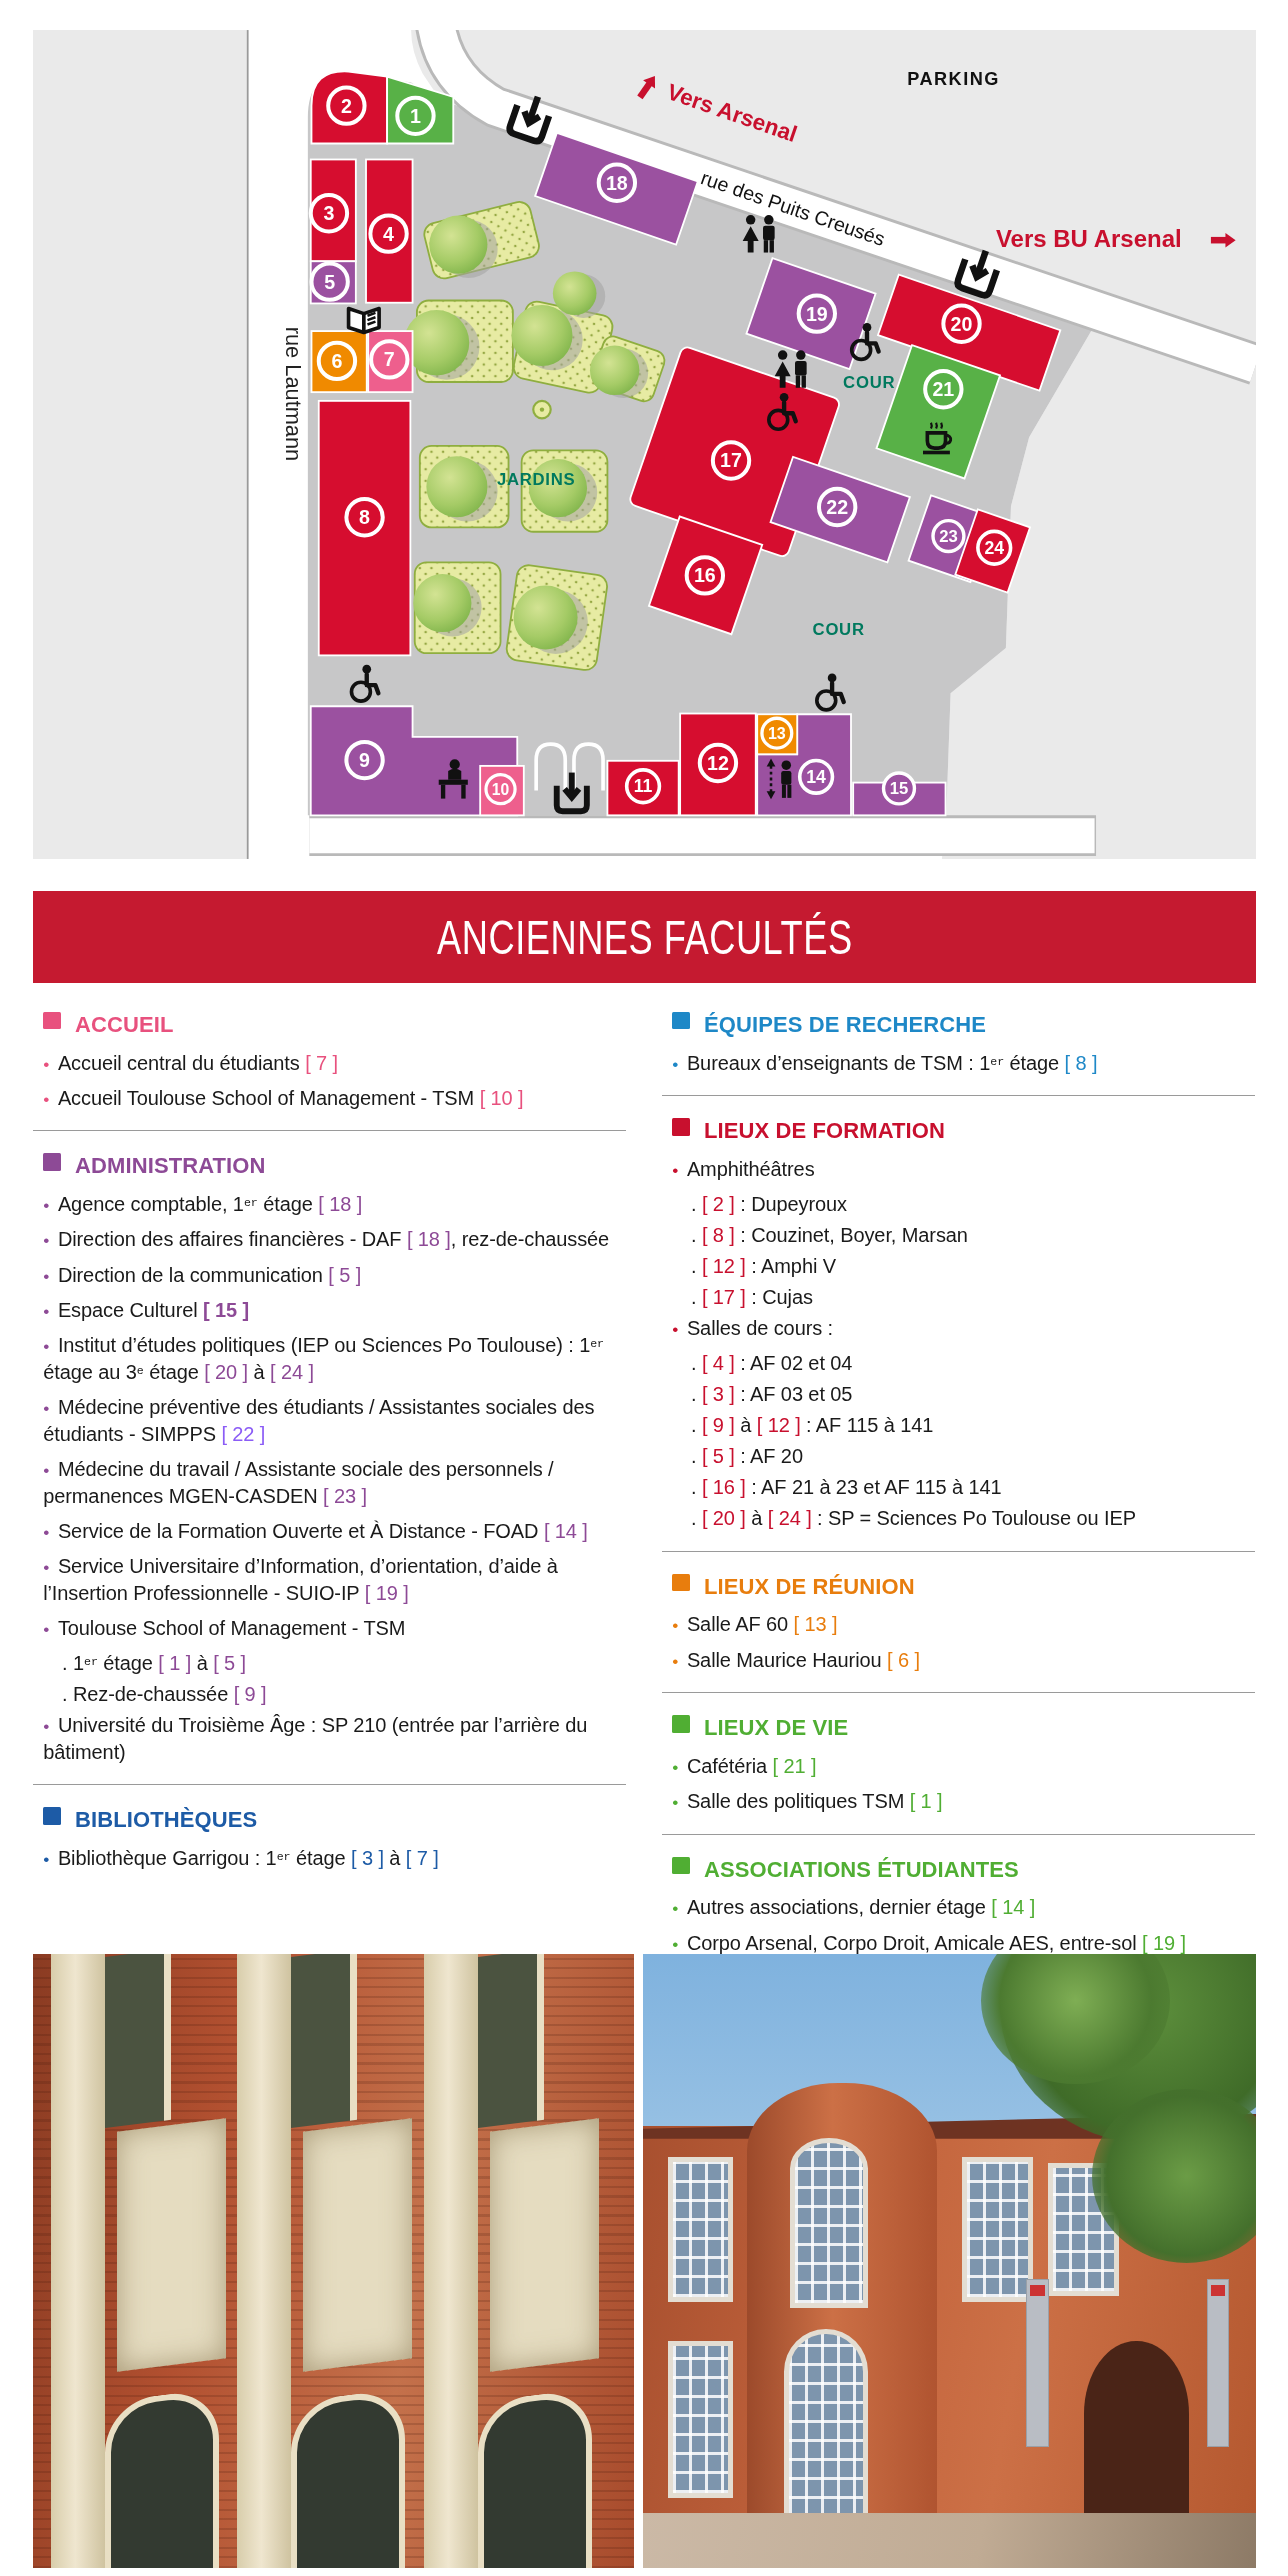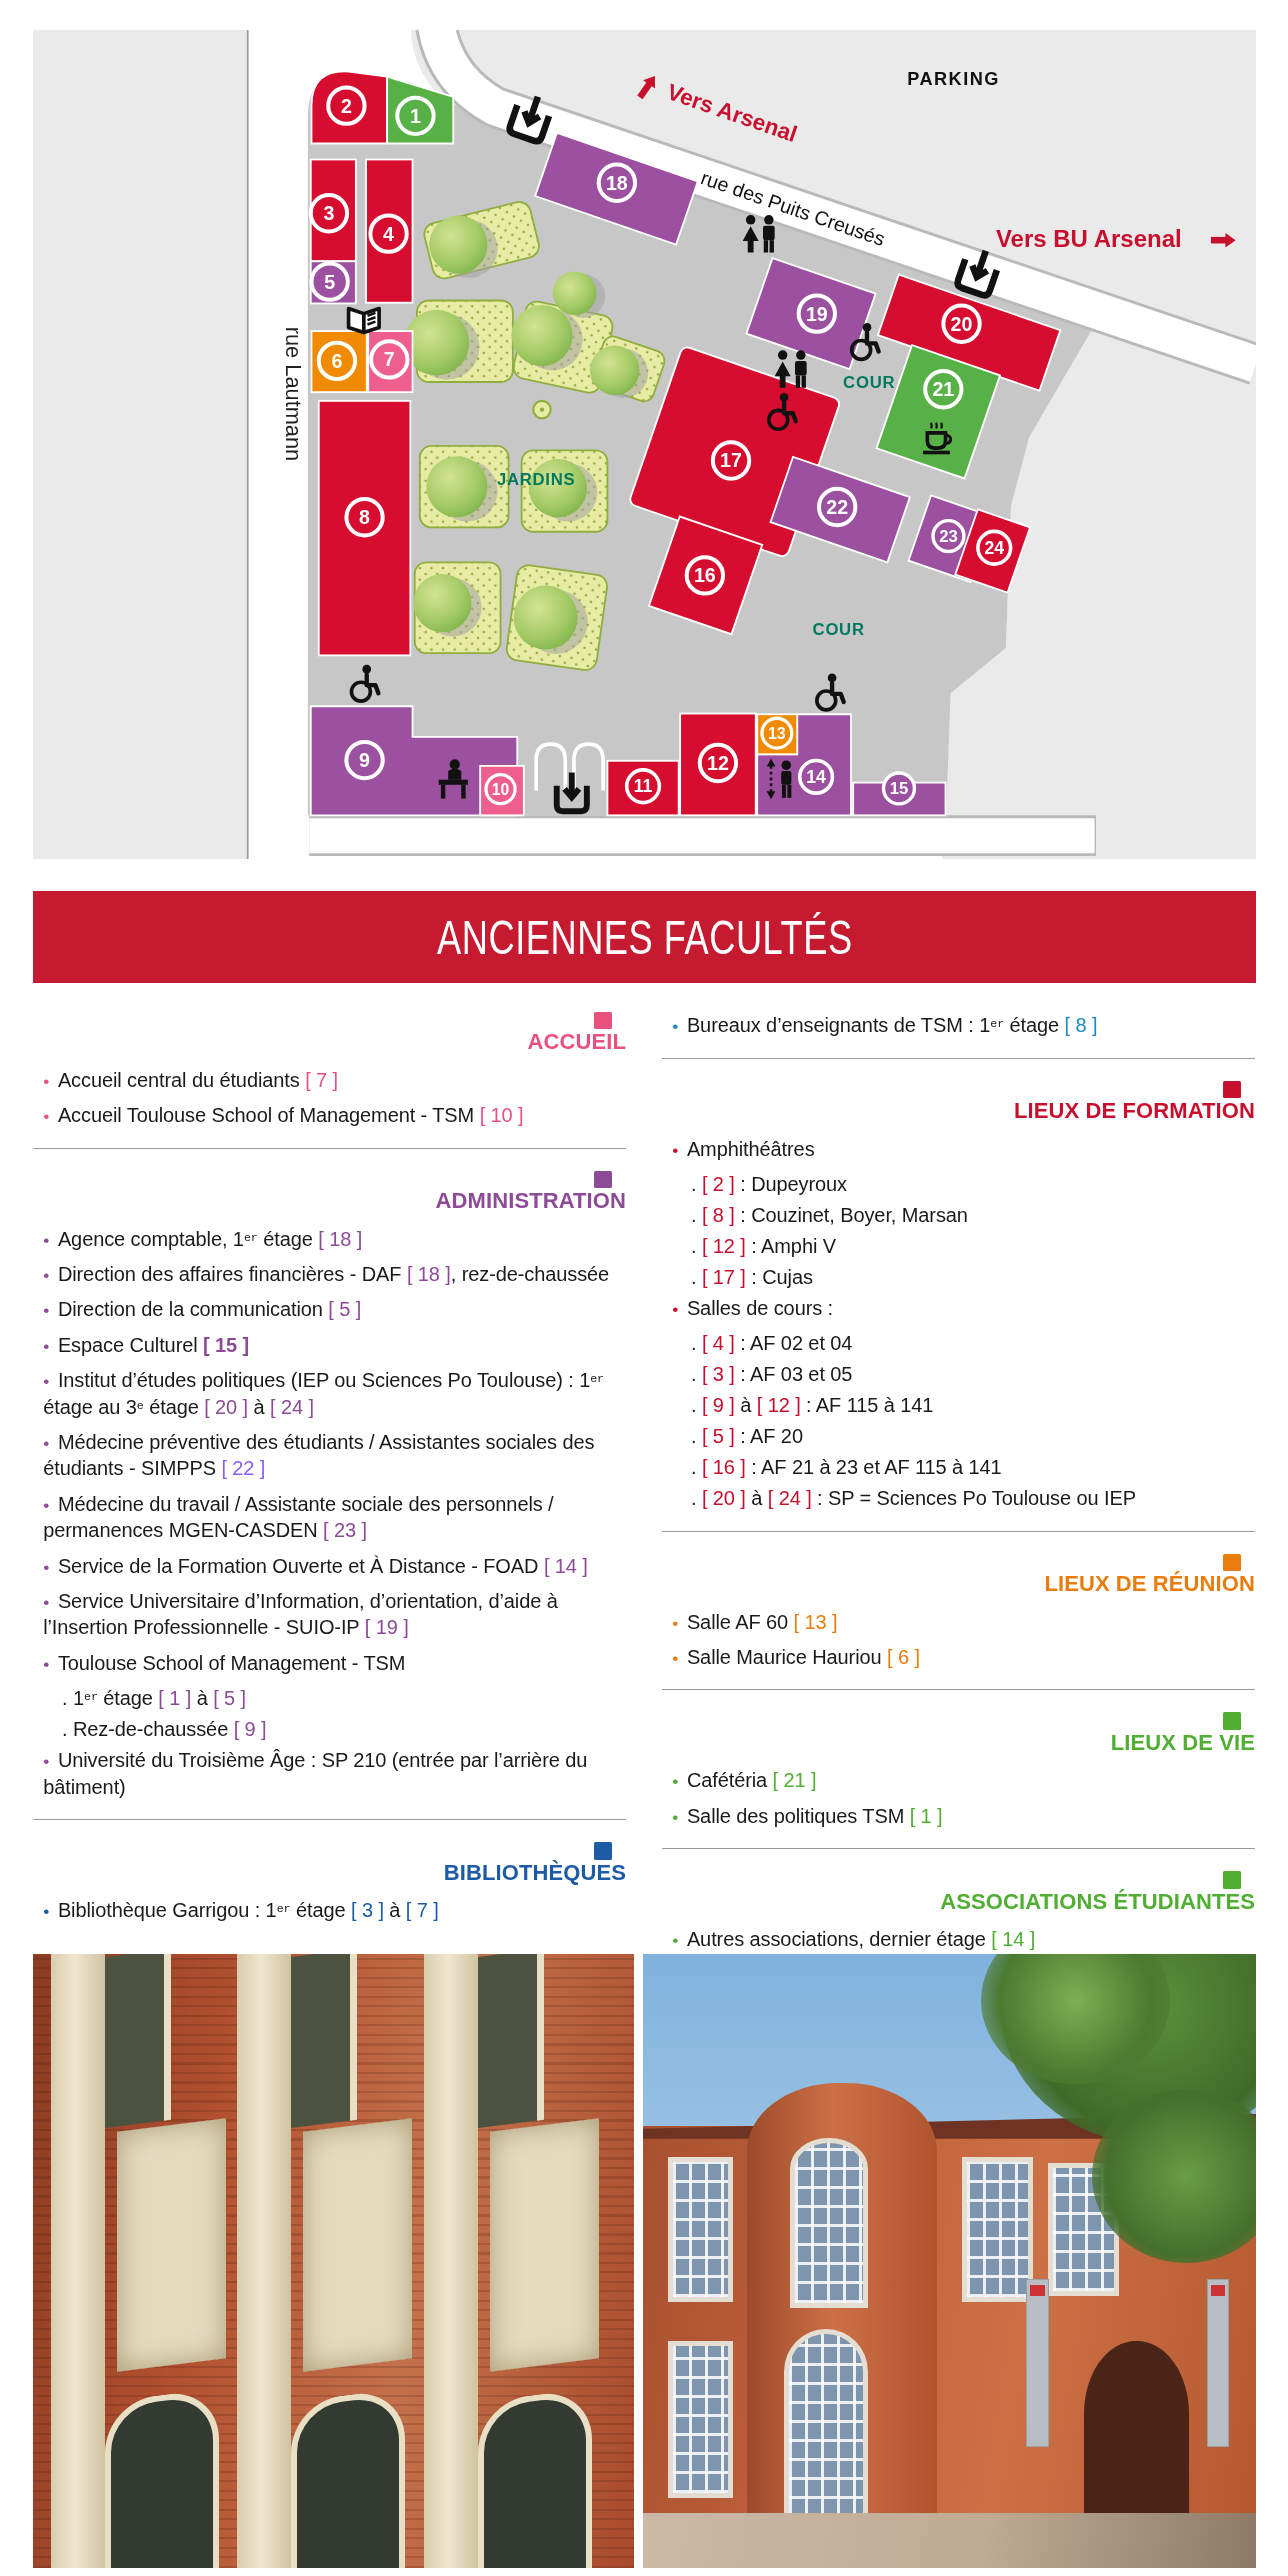"ACCUEIL" .sec-head { align-items: flex-end -> flex-start; flex-direction: column -> none }
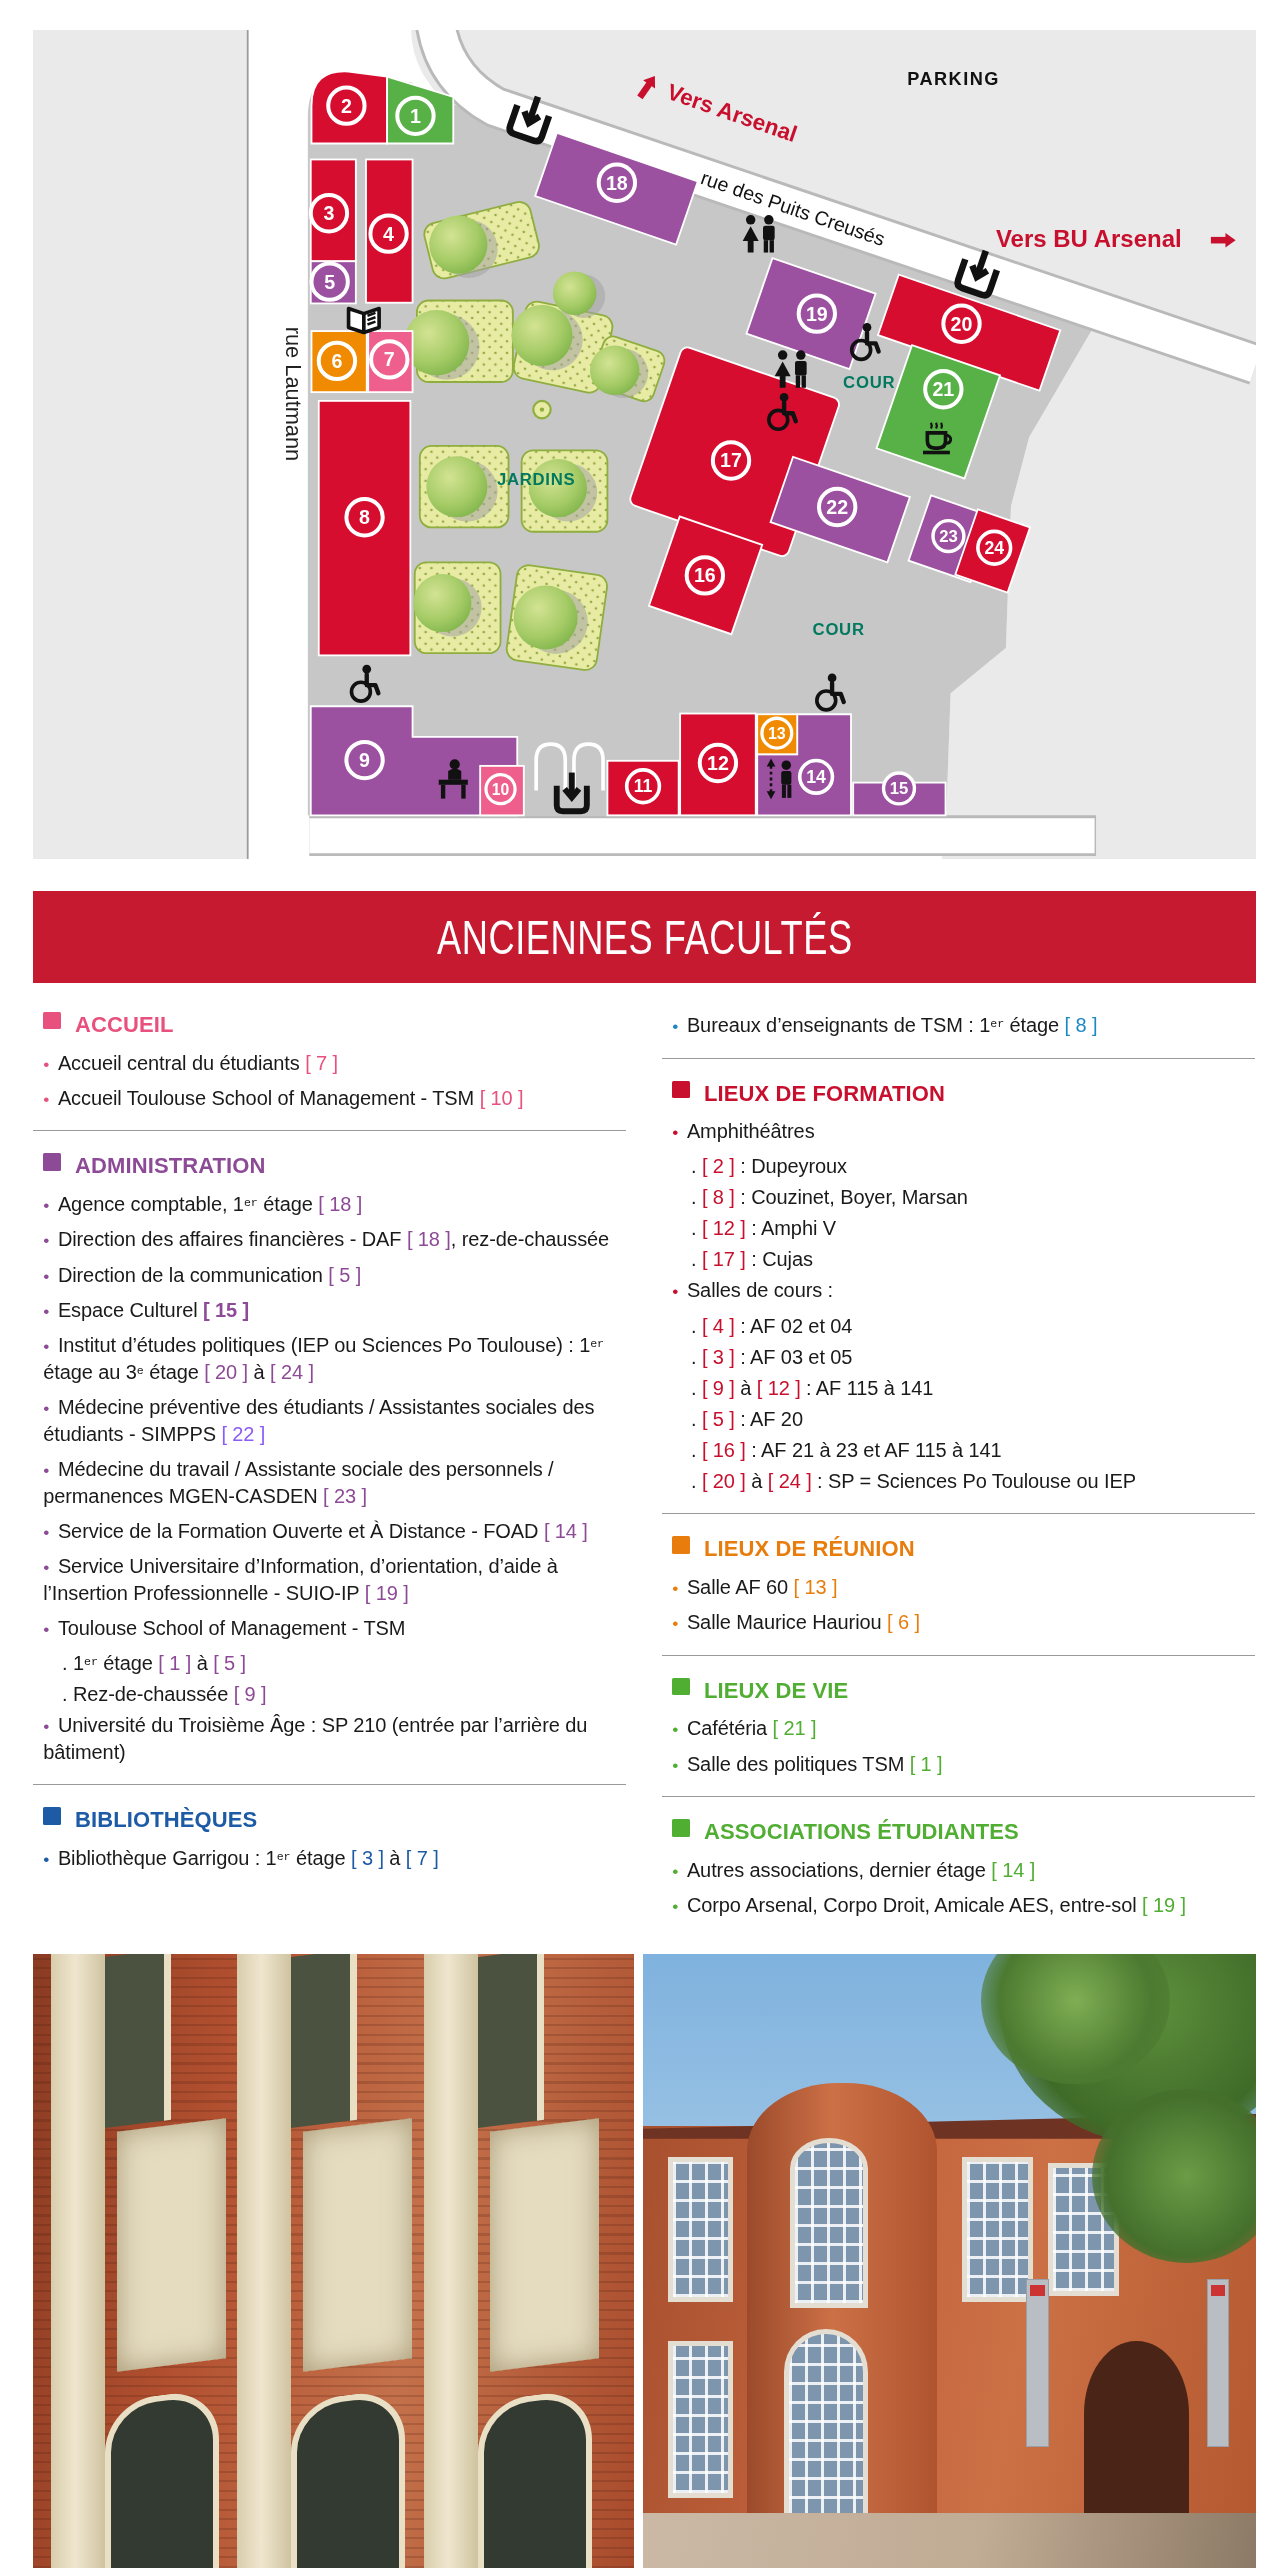"ÉQUIPES DE RECHERCHE" div.sec-head { html: none -> <div> <span></span> <span>ÉQUIPES DE RECHERCHE</span> </div> }
